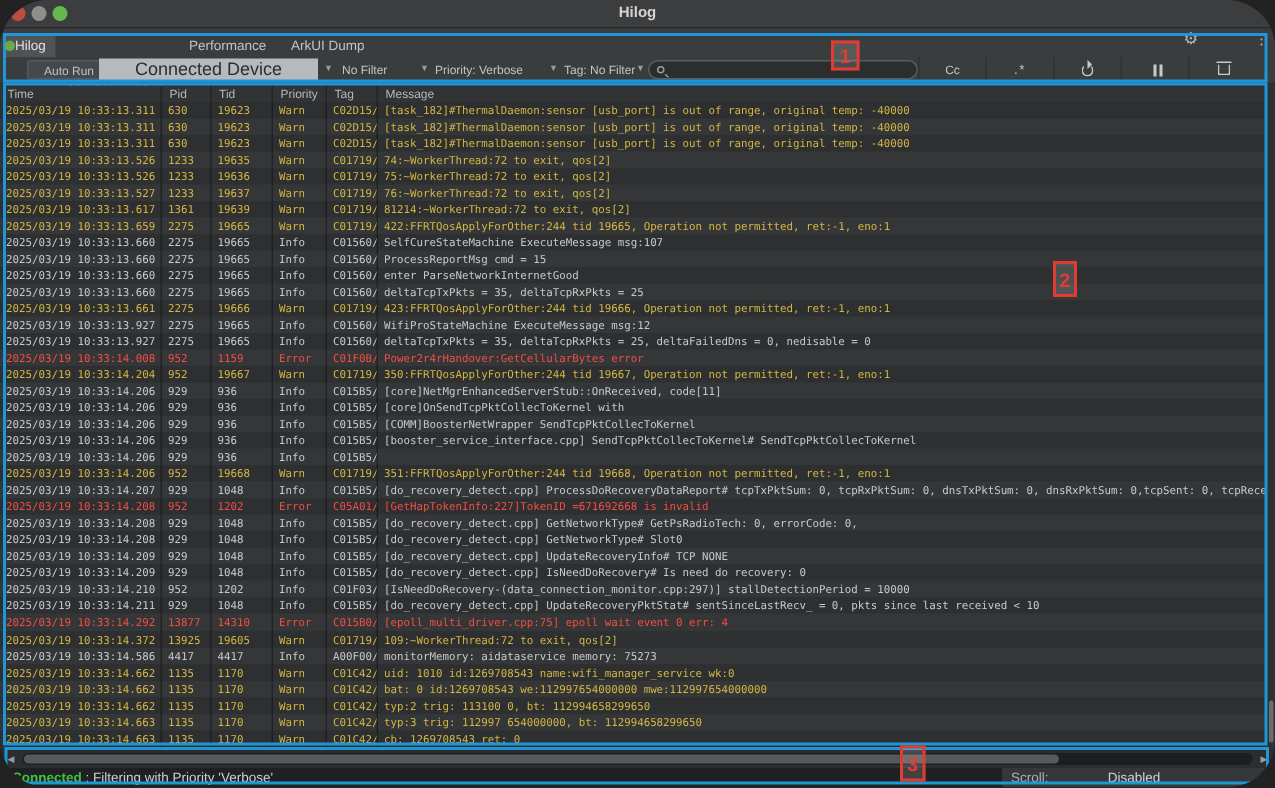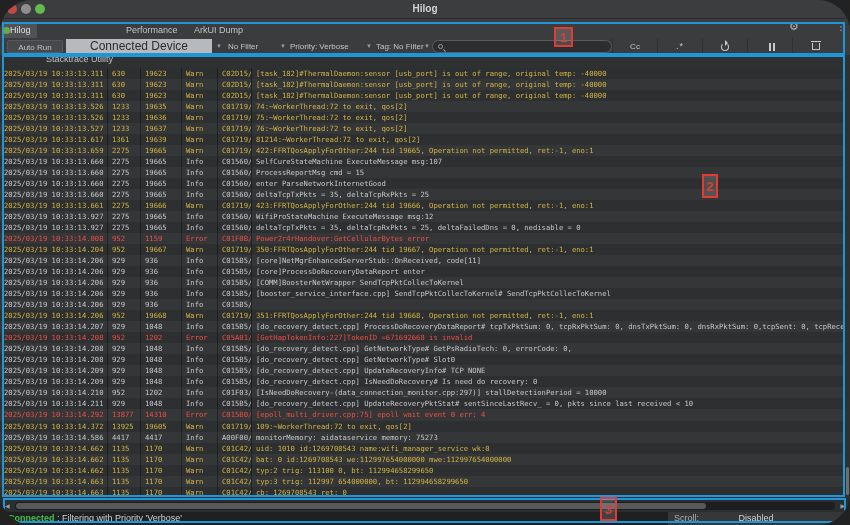"Auto Run" div.tbtn { left: 7px -> 18px }
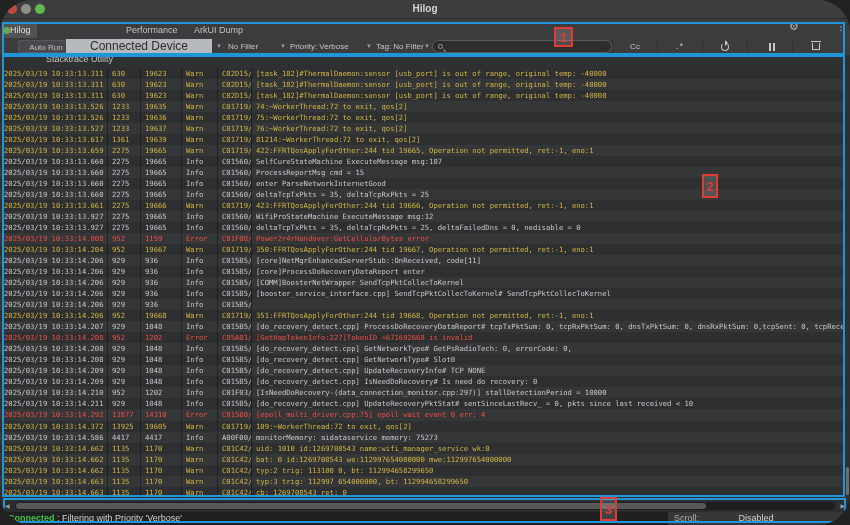"Time" div.thead { html: none -> <div> <div>Time</div> <div>Pid</div> <div>Tid</div> <div>Priority</div> <div>Tag</div> <div>Message</div> </div> }
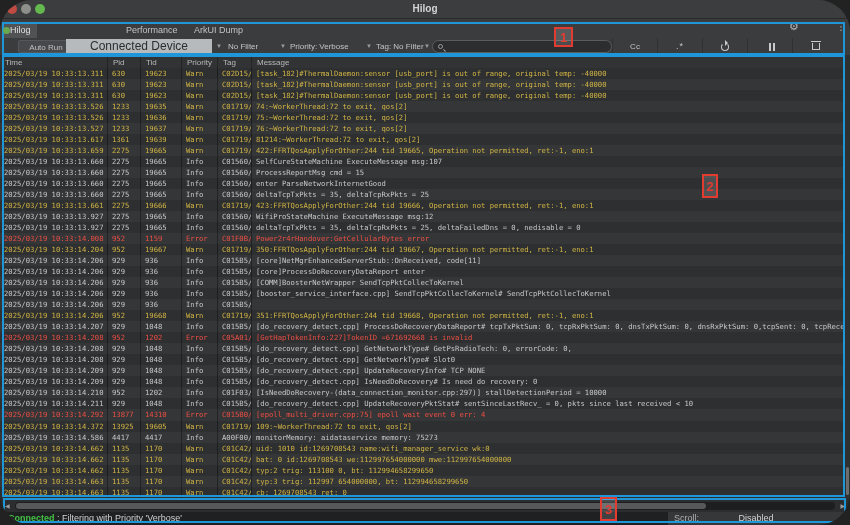"[core]ProcessDoRecoveryDataReport enter" div.c { text: ProcessDoRecoveryDataReport enter -> OnSendTcpPktCollecToKernel with }
